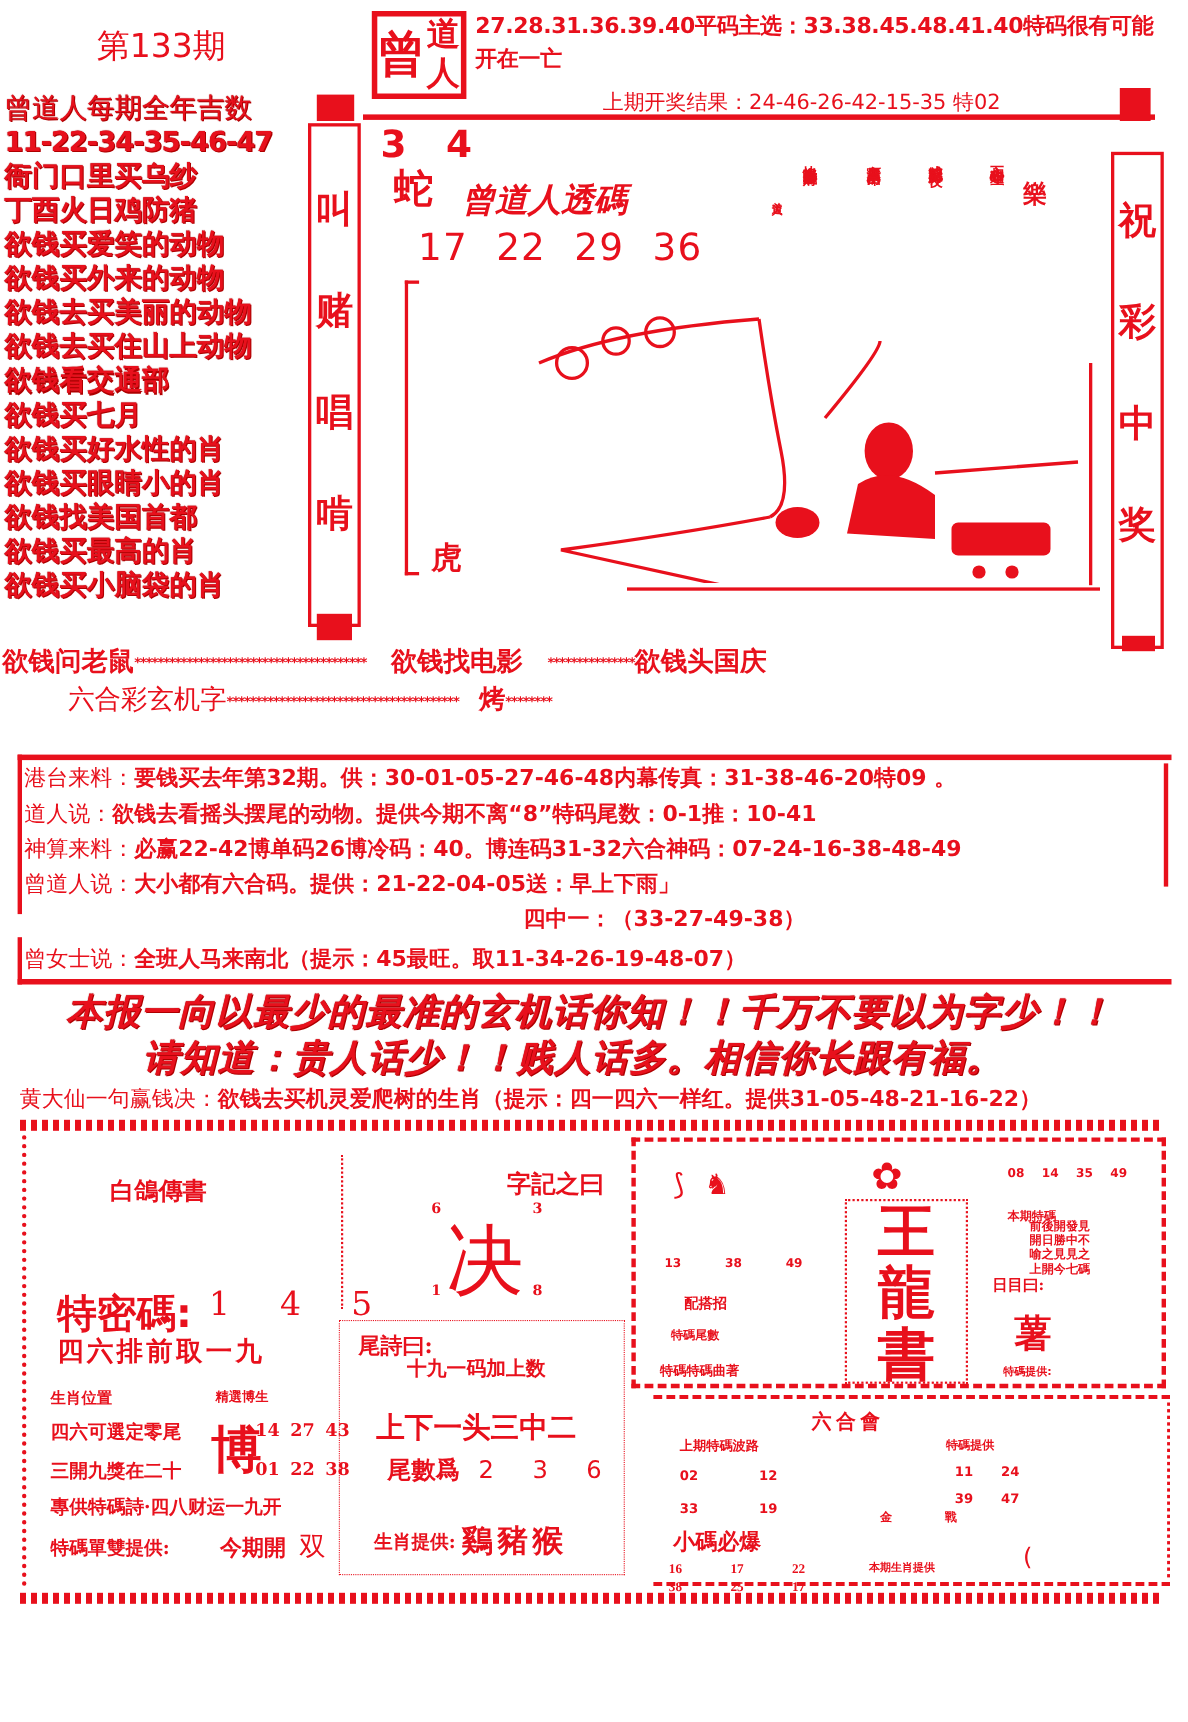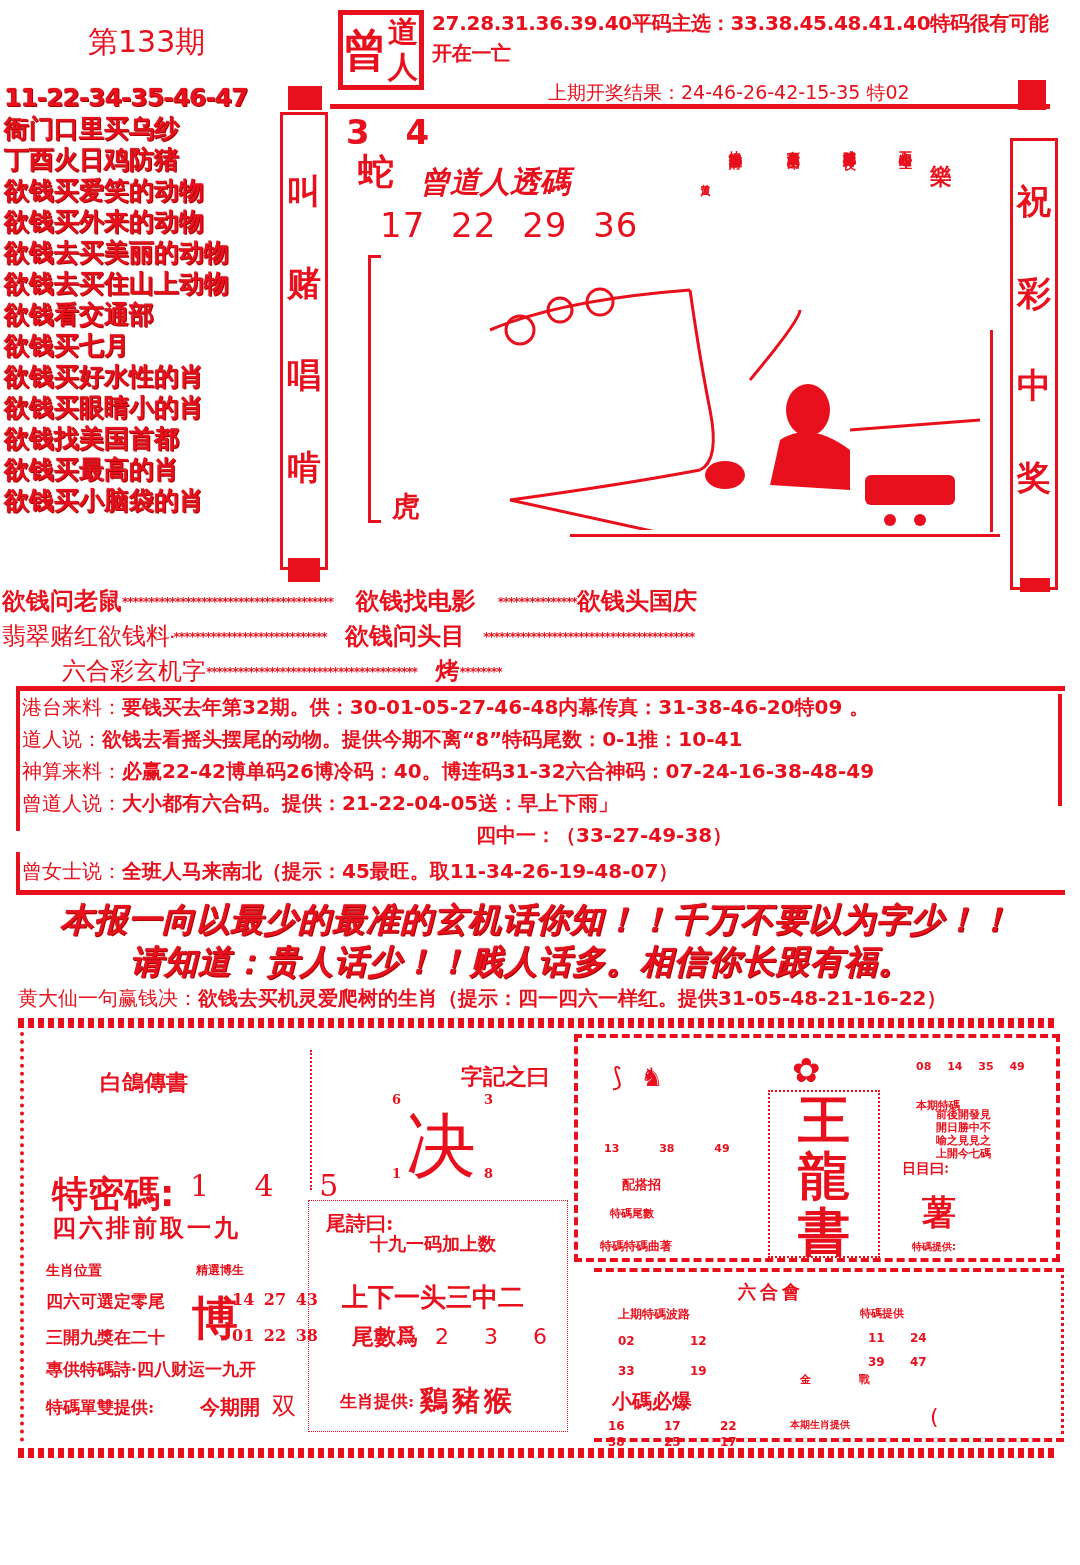"曾道人每期全年吉数" div { html: none -> <div>曾道人每期全年吉数</div> }
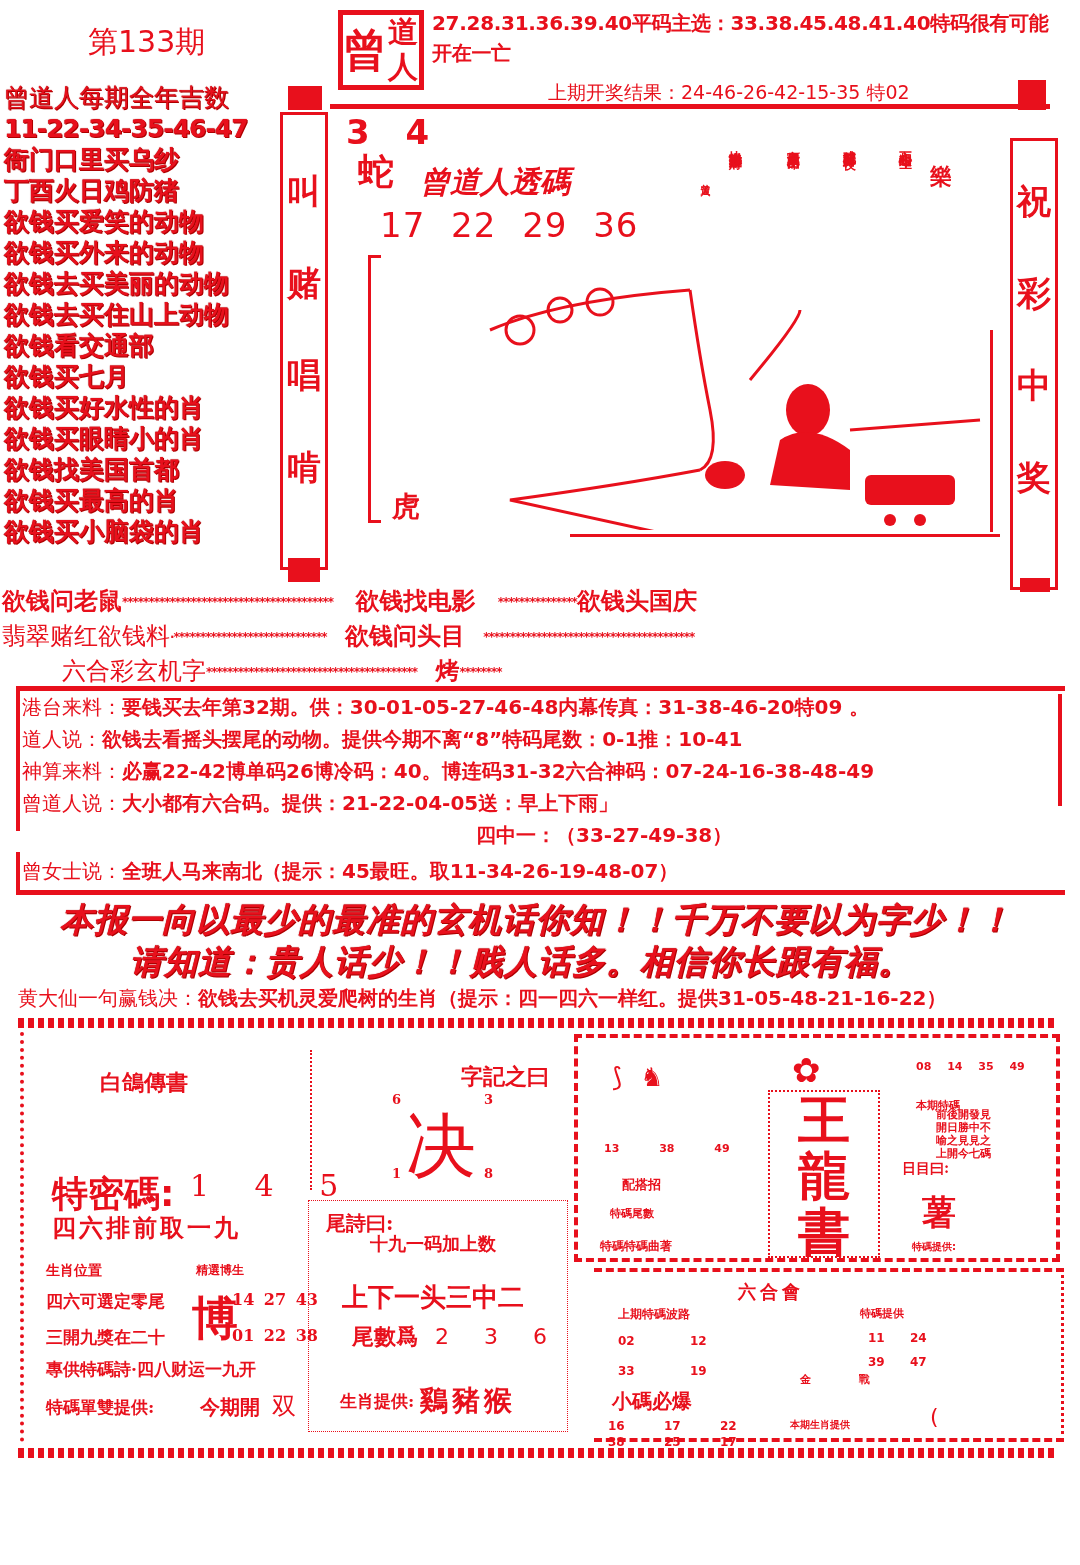"翡翠赌红欲钱料·*****************************" div.row { html: <div> <span>翡翠赌红欲钱料</span><span>·*****************************</span> <span>欲钱问头目</span> <span>****************************************</span> </div> -> none }
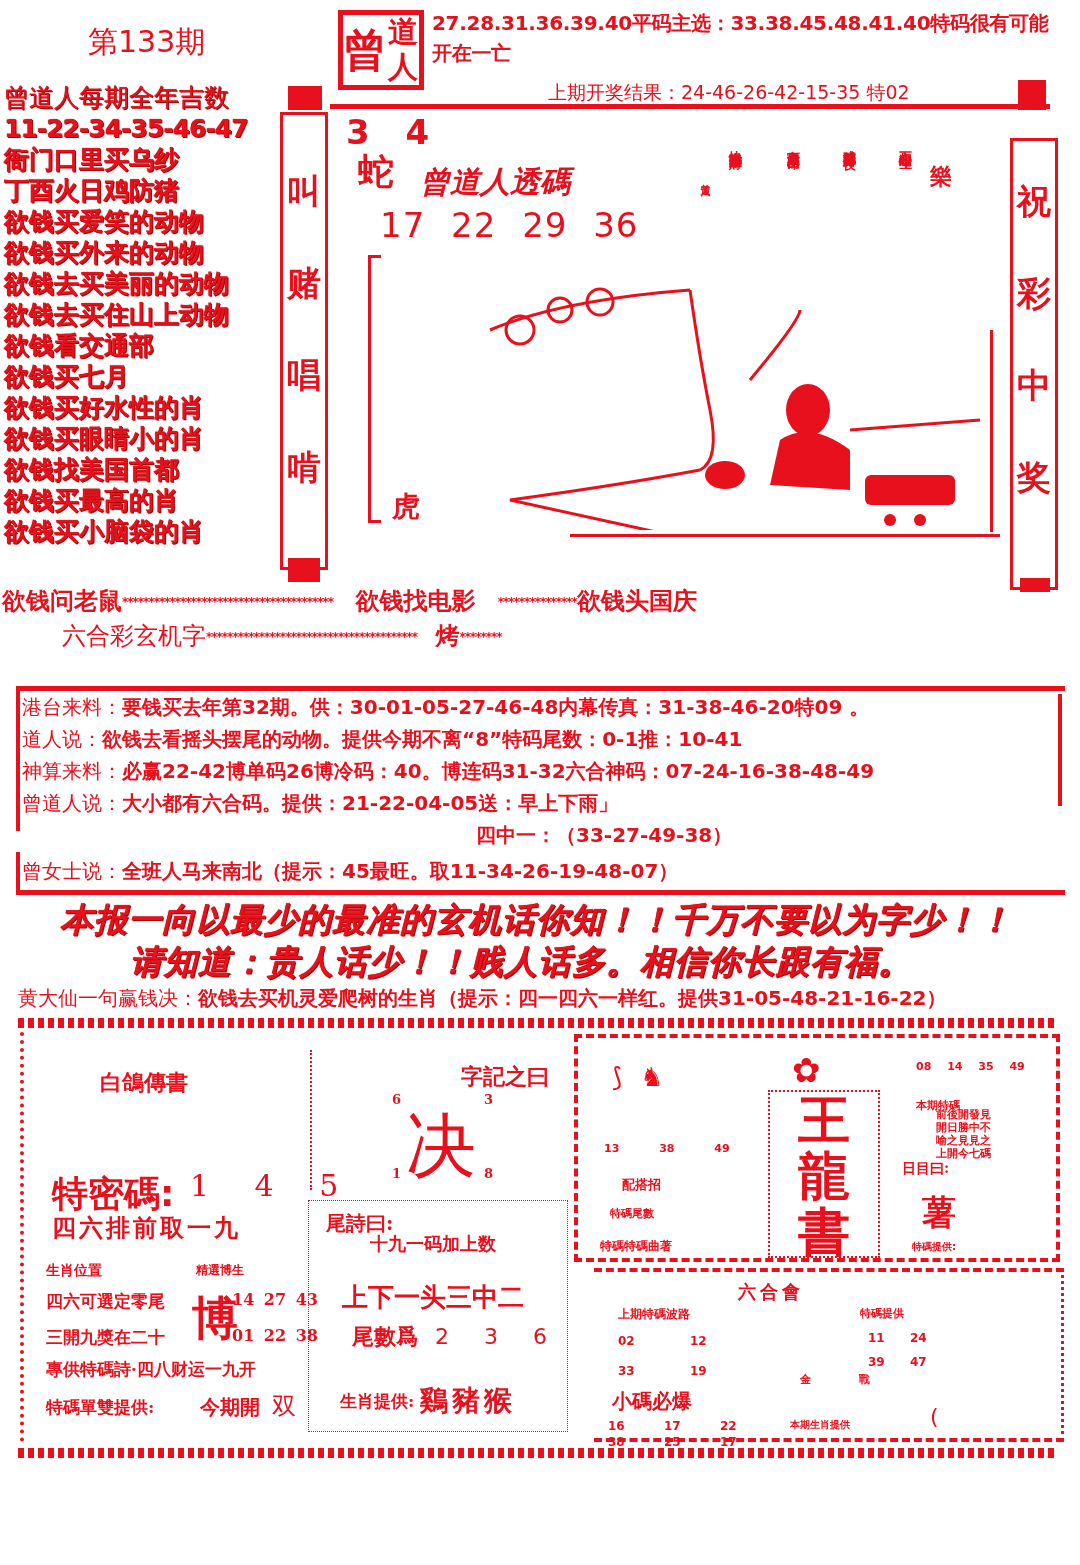"16" #lh-bot-nums span { font-family: none -> Liberation Serif, serif }
